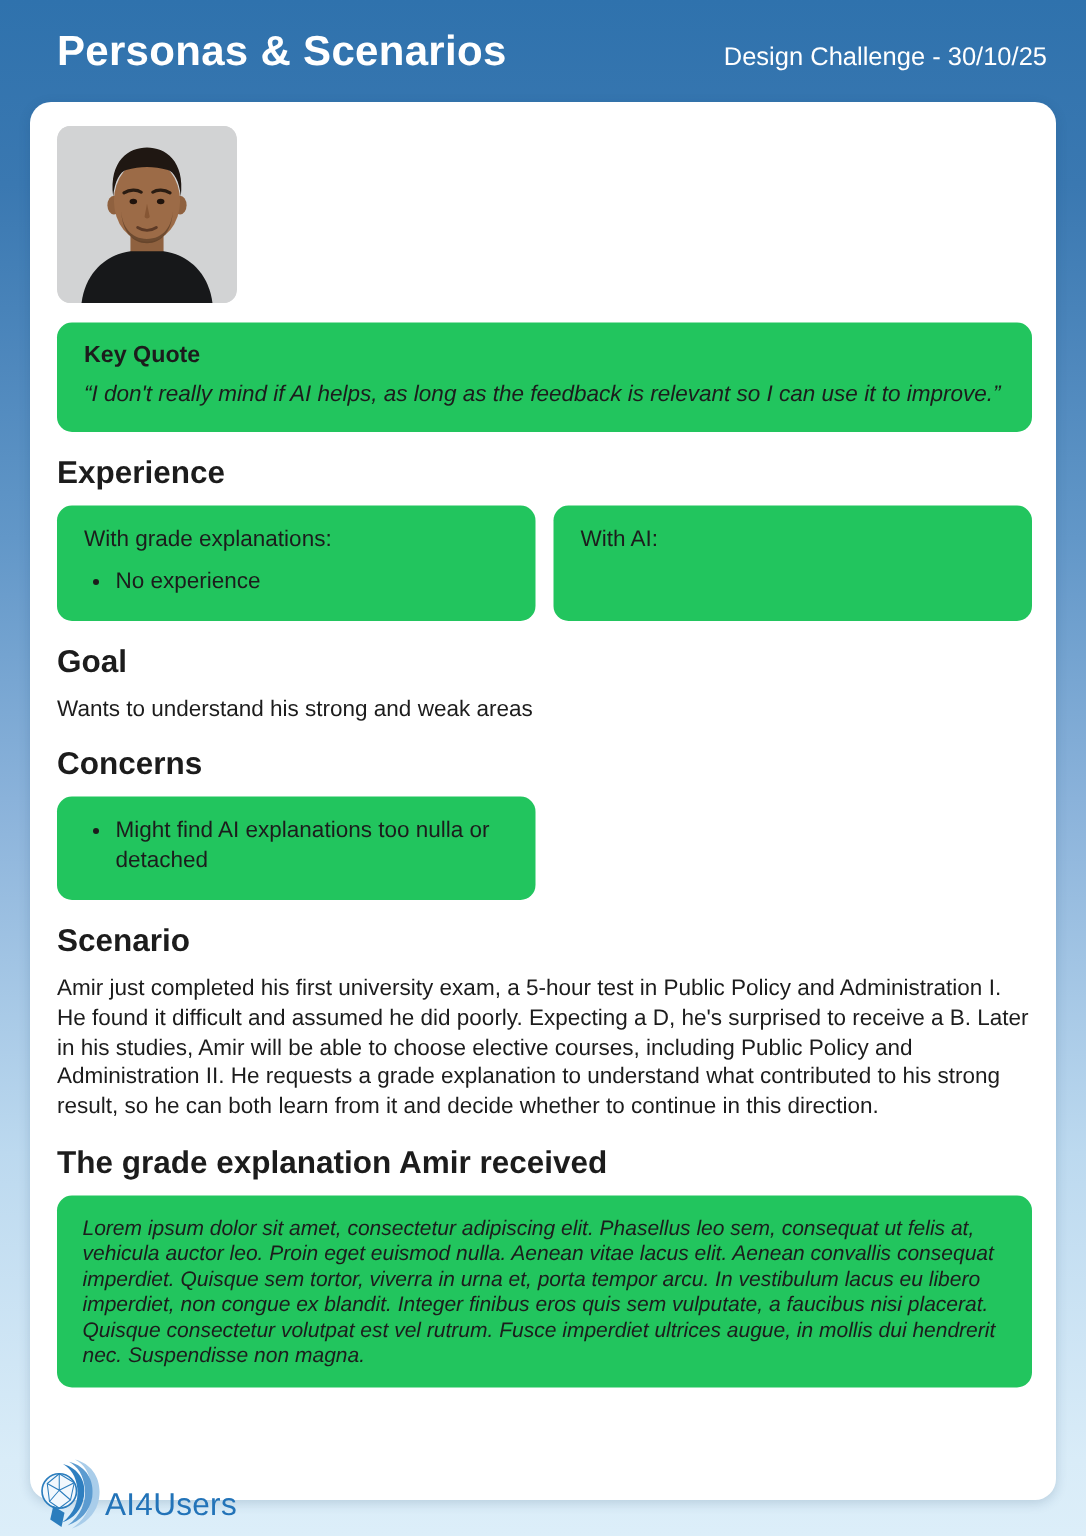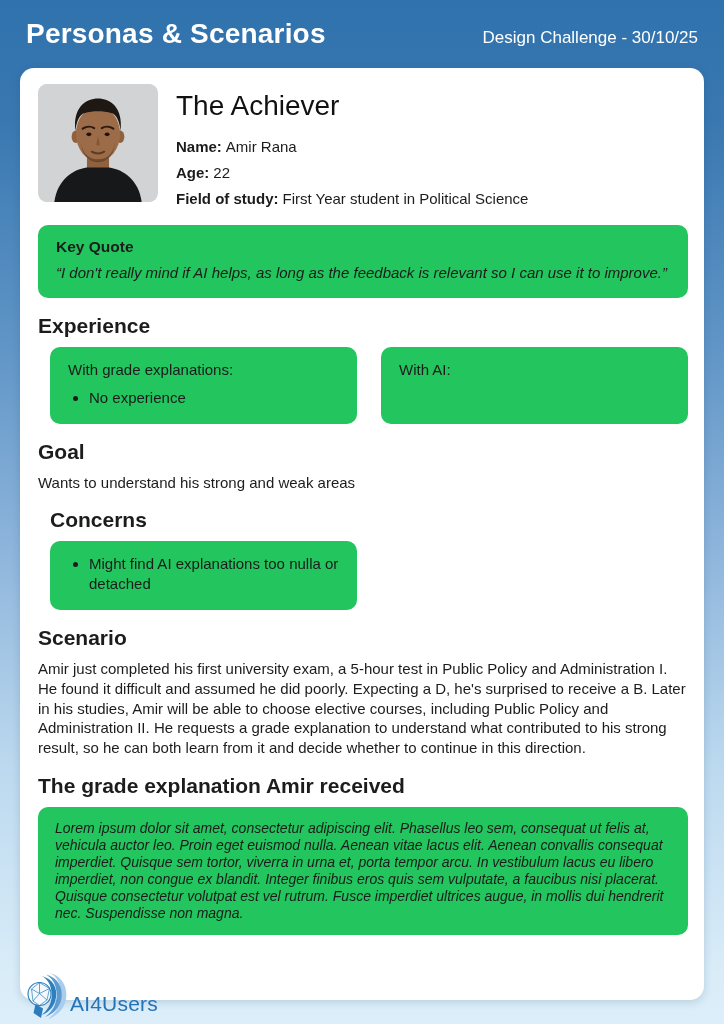"Personas & Scenarios" .header { left: 0 -> 12px }
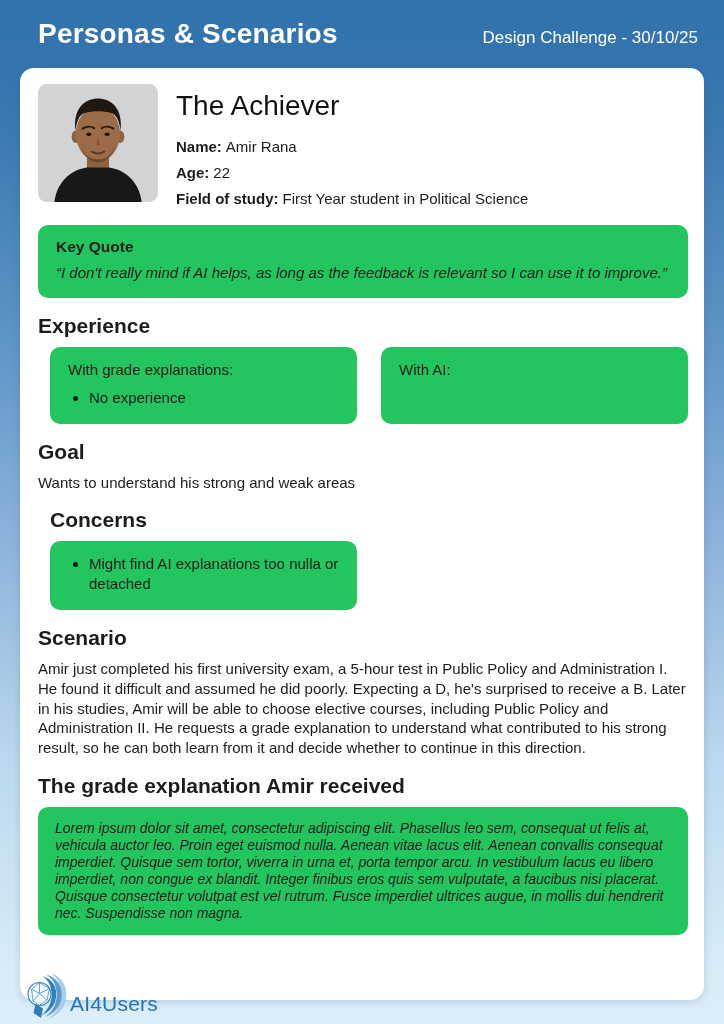"The Achiever" div.info { html: <div> <h1>The Achiever</h1> <div> <span>Name:</span><span>Amir Rana</span> </div> <div> <span>Age:</span><span>22</span> </div> <div> <span>Field of study:</span><span>First Year student in Political Science</span> </div> </div> -> none }
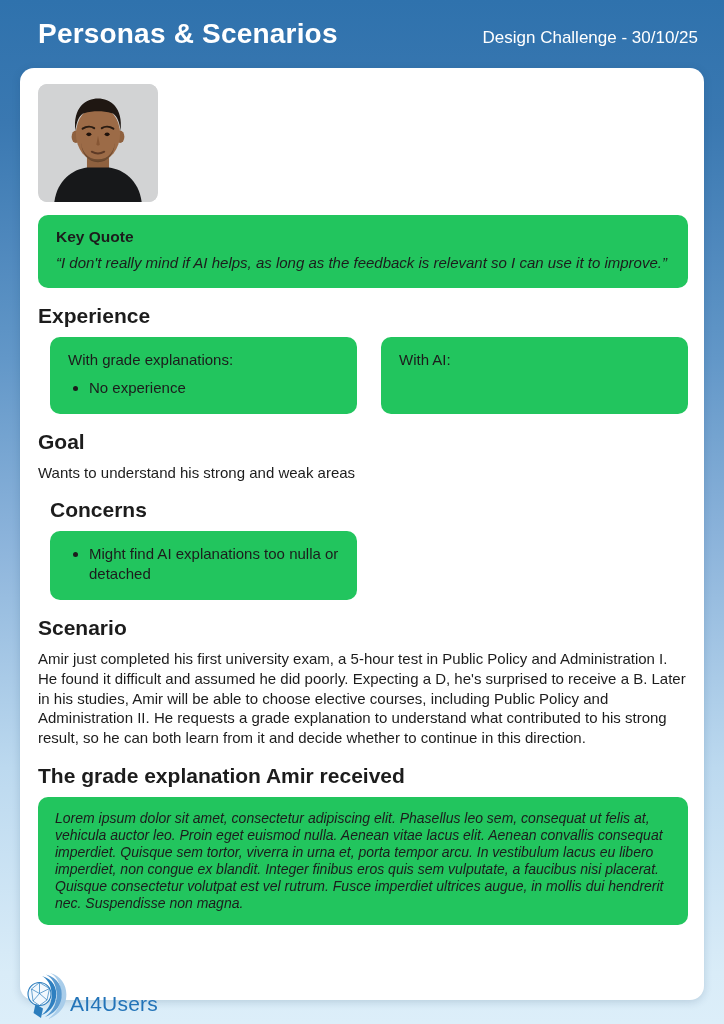"With grade explanations:" .col-cell { margin-left: 12px -> none }
